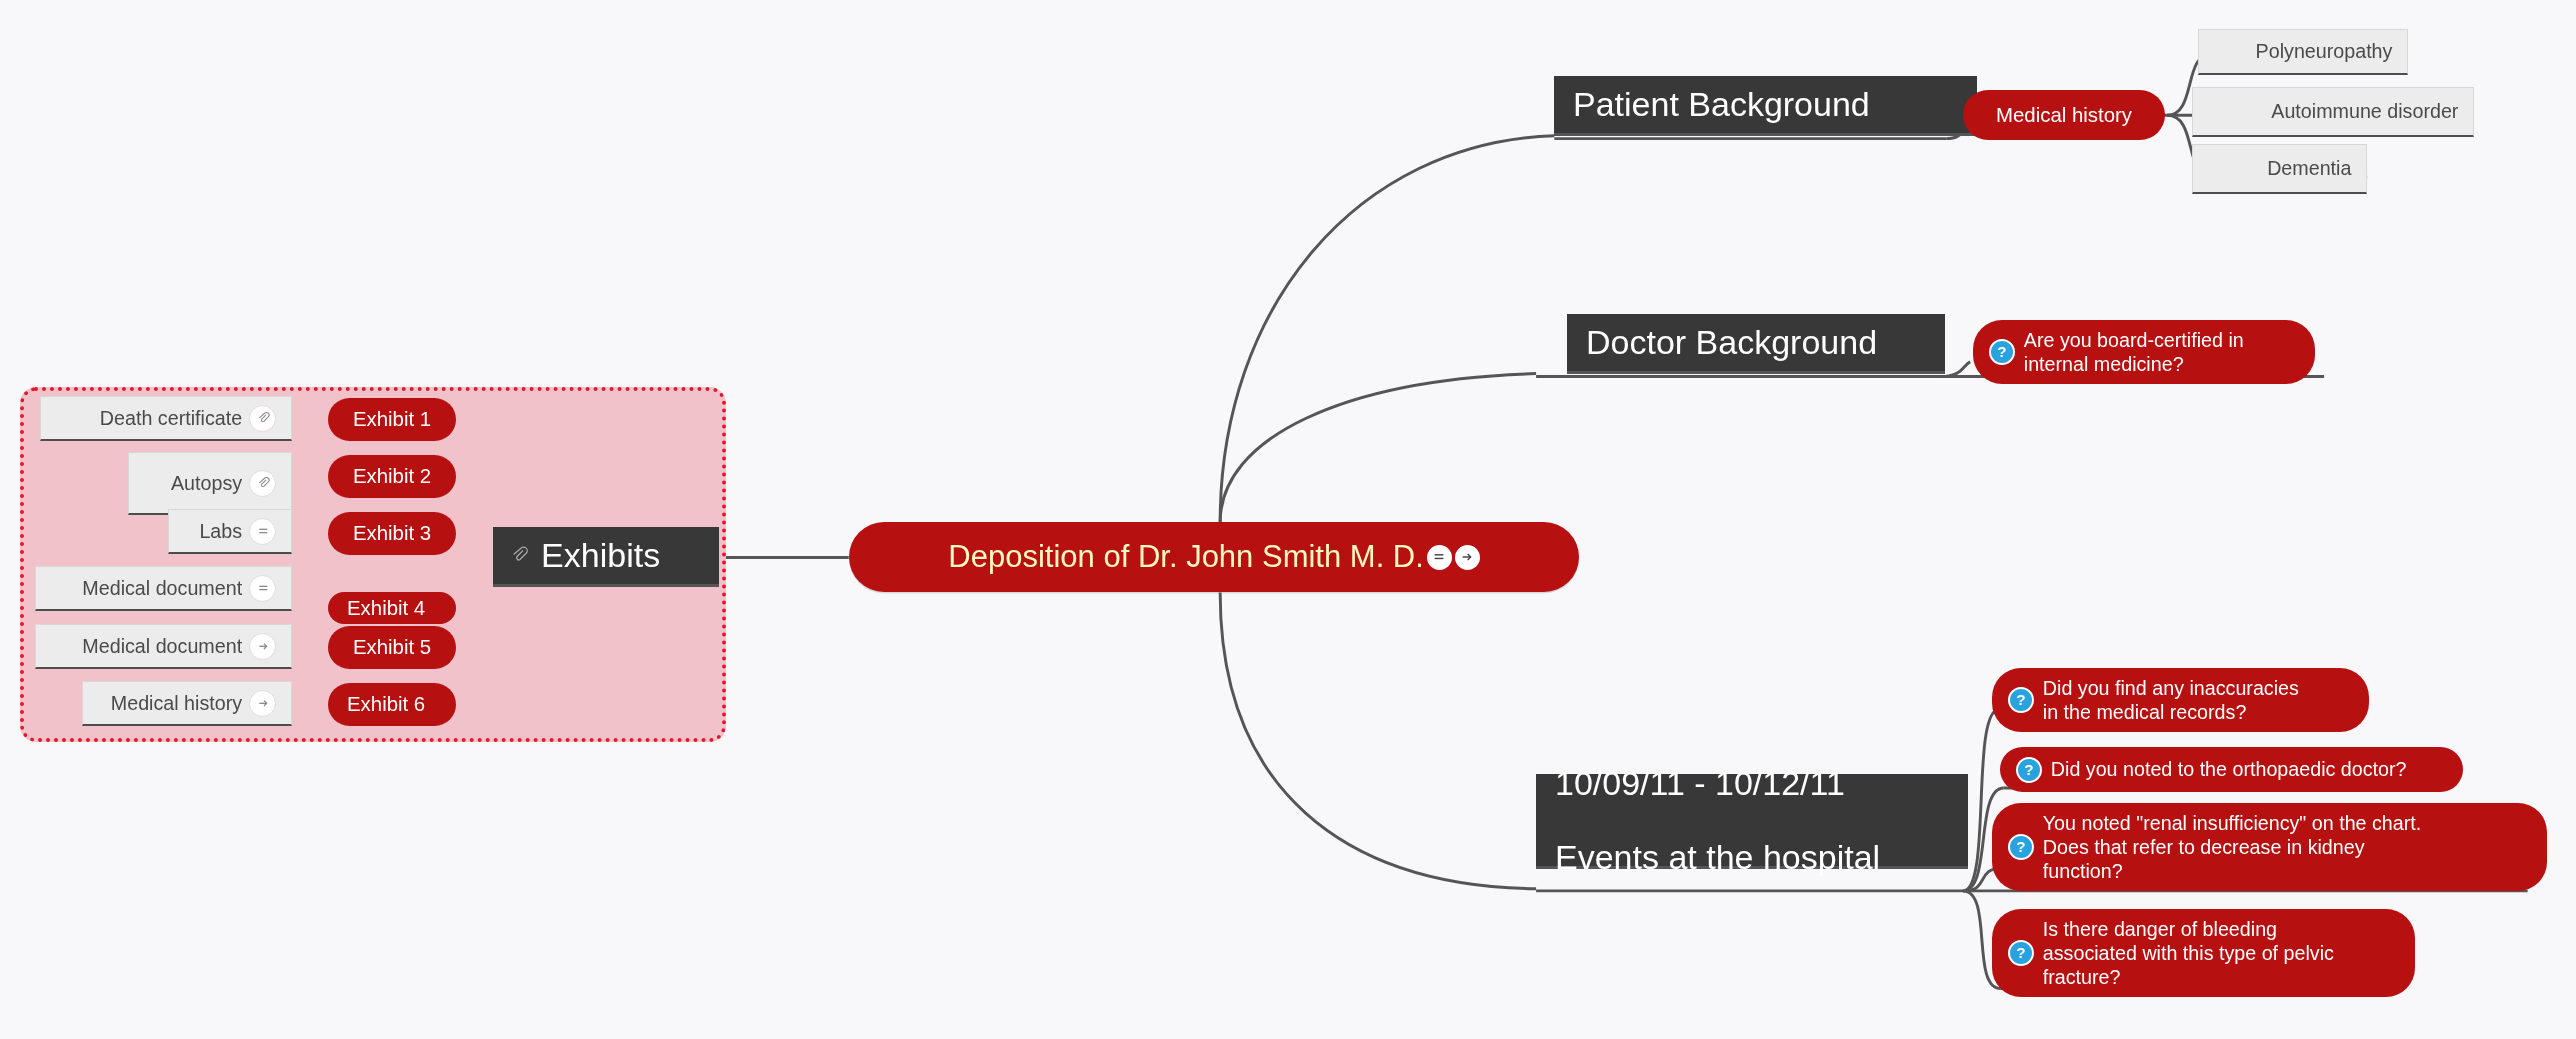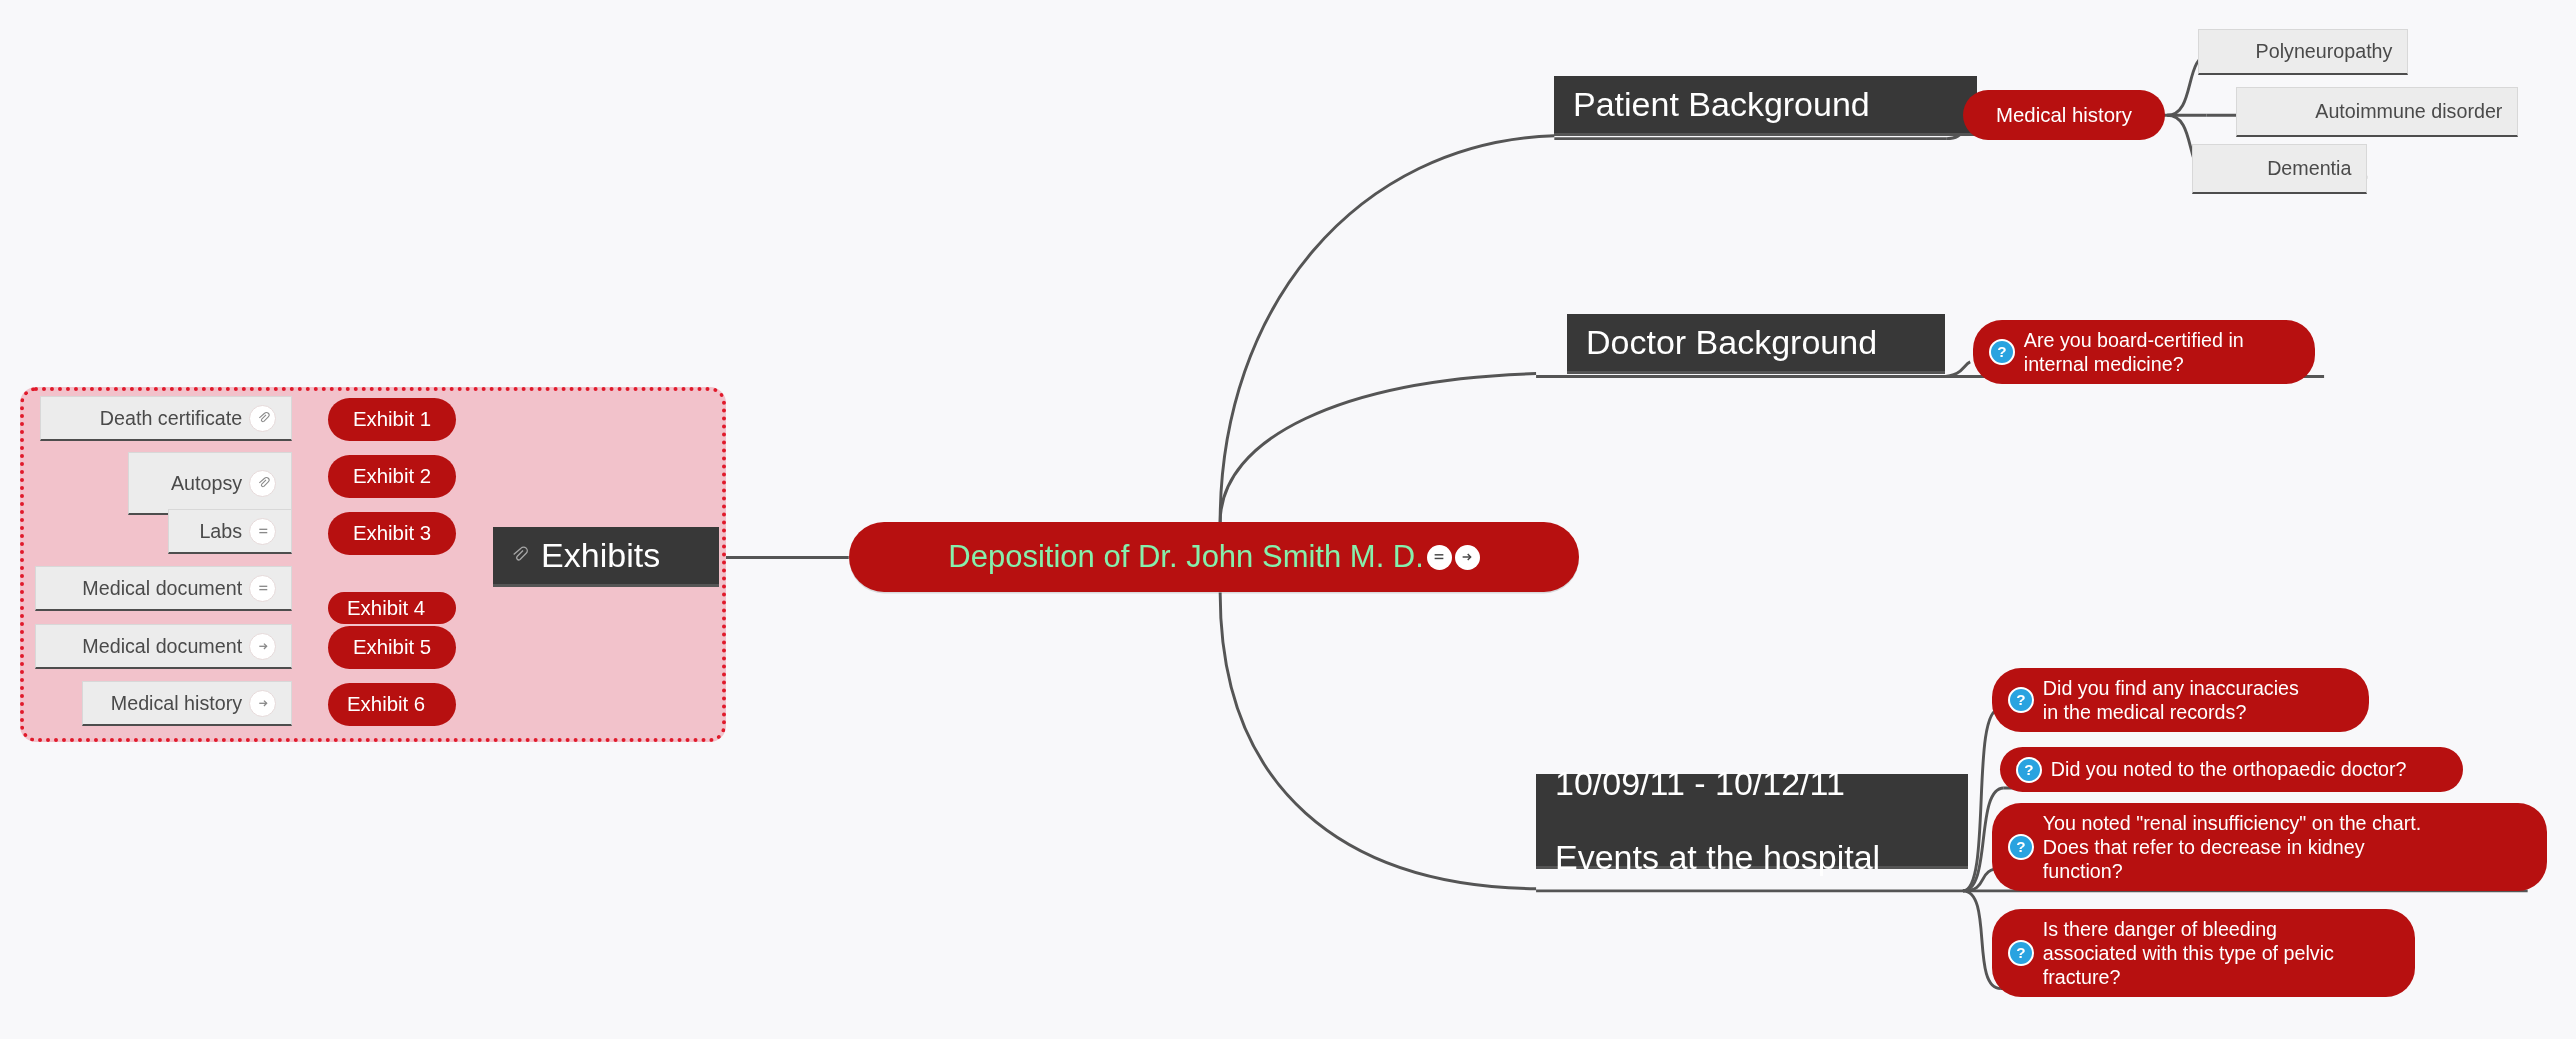"Autoimmune disorder" div.node { margin-left: 44px -> none }
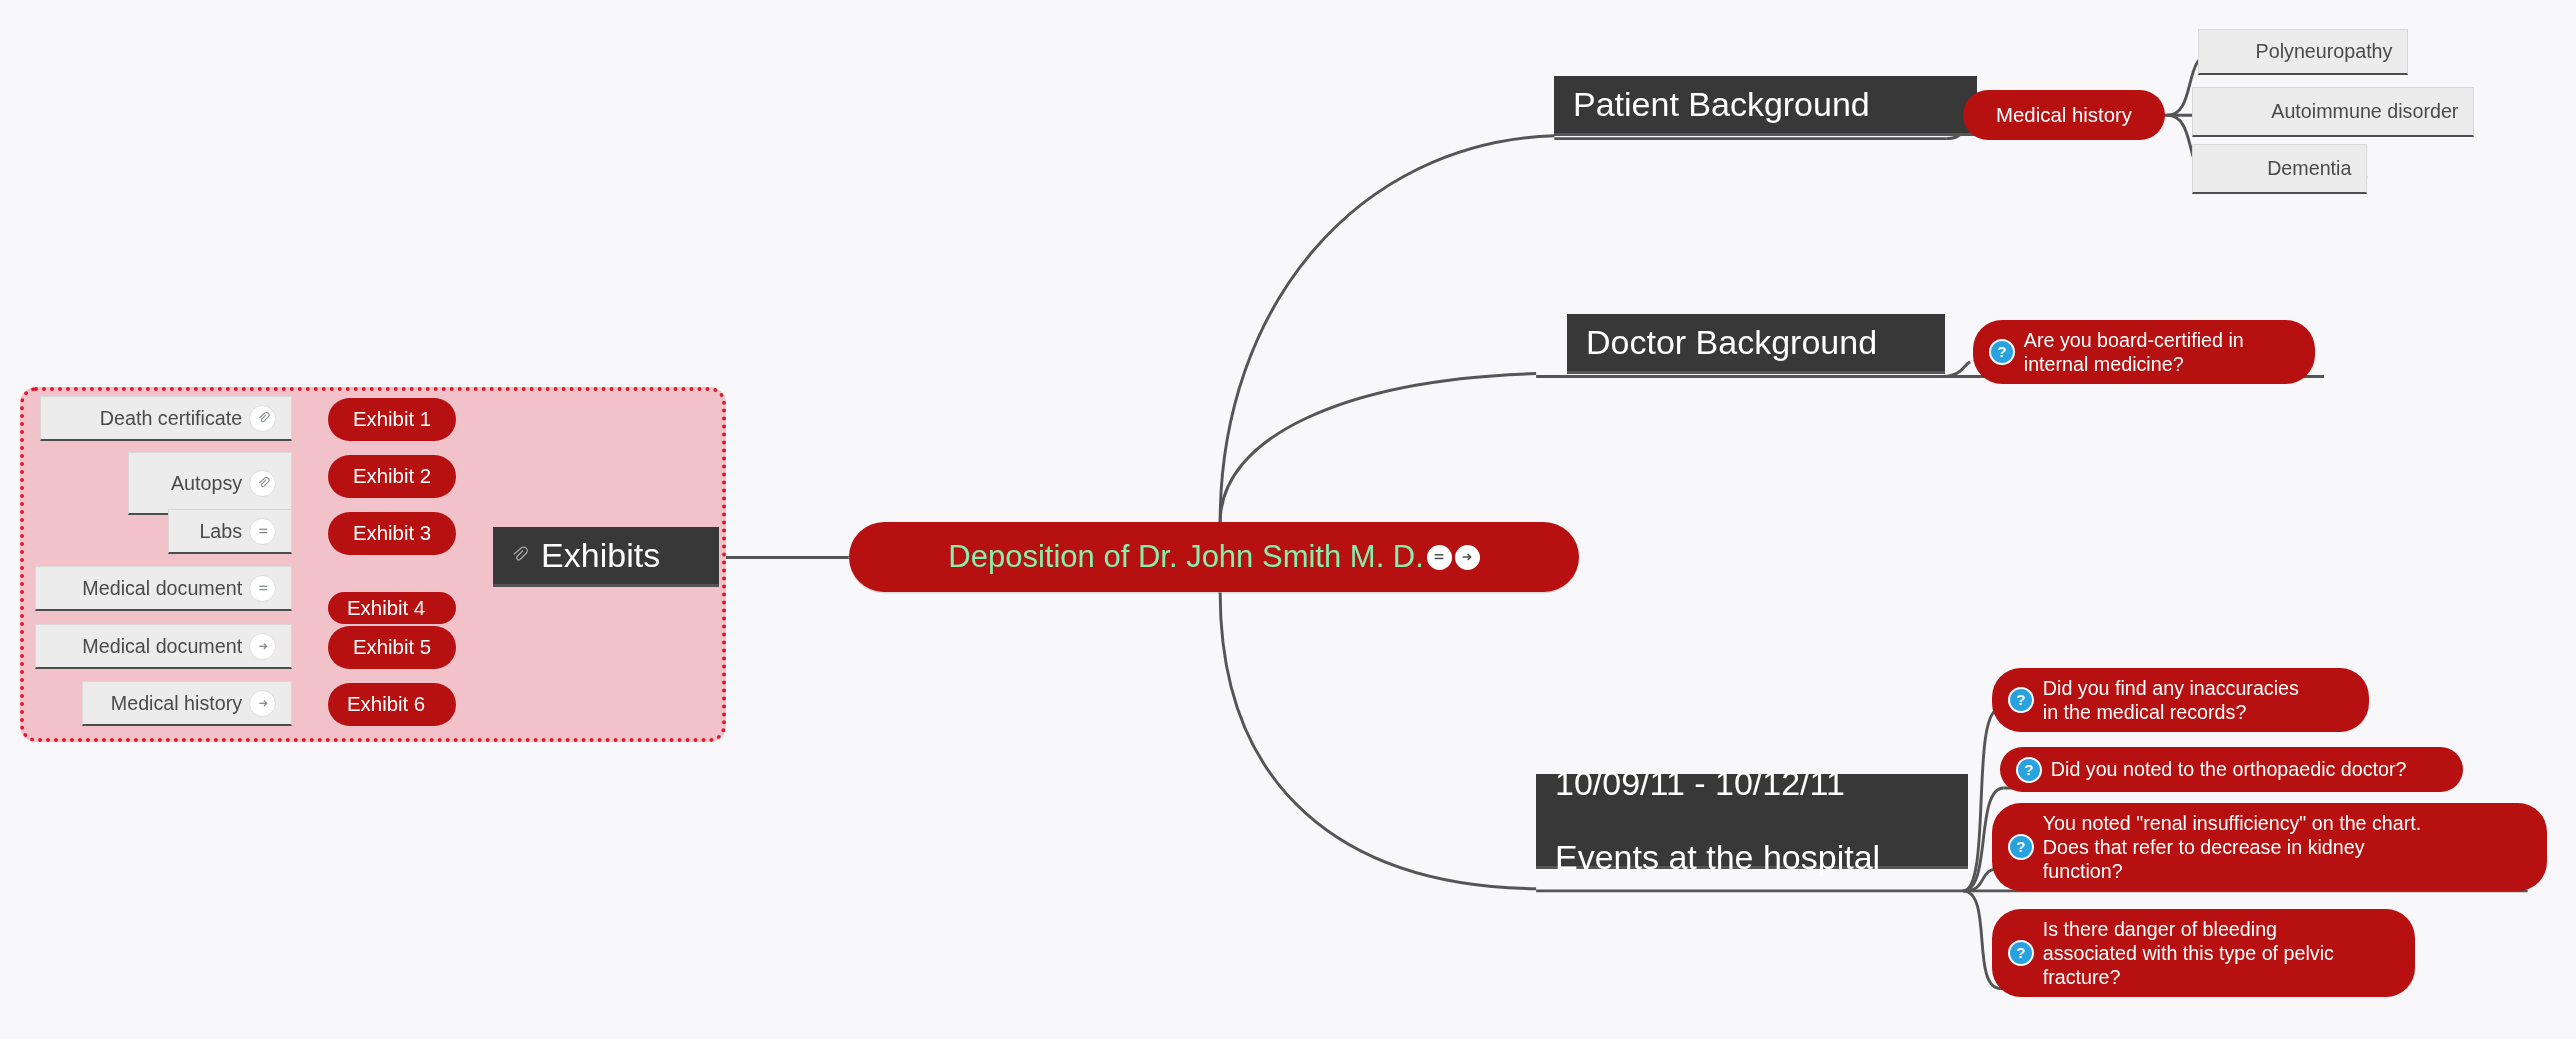"Deposition of Dr. John Smith" #root-node { color: #86efac -> #fef9c3 }
